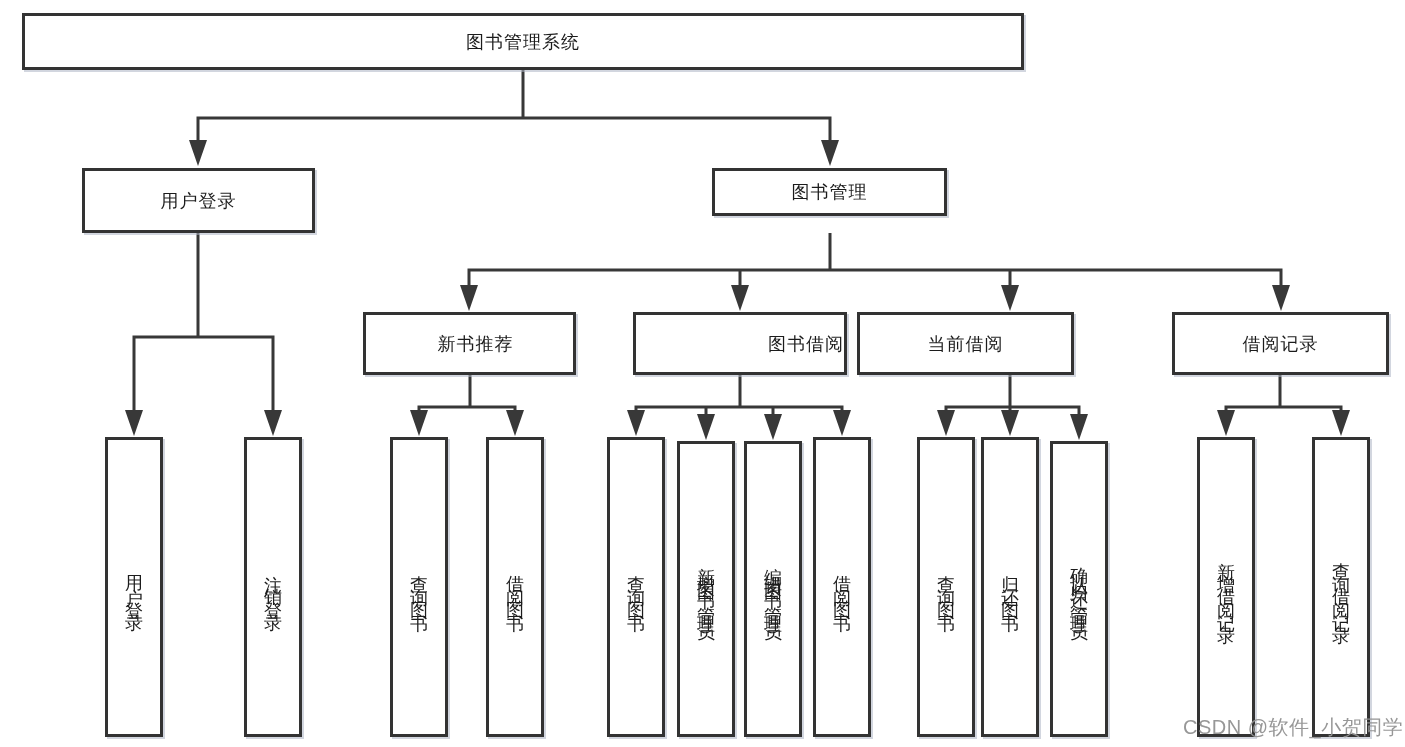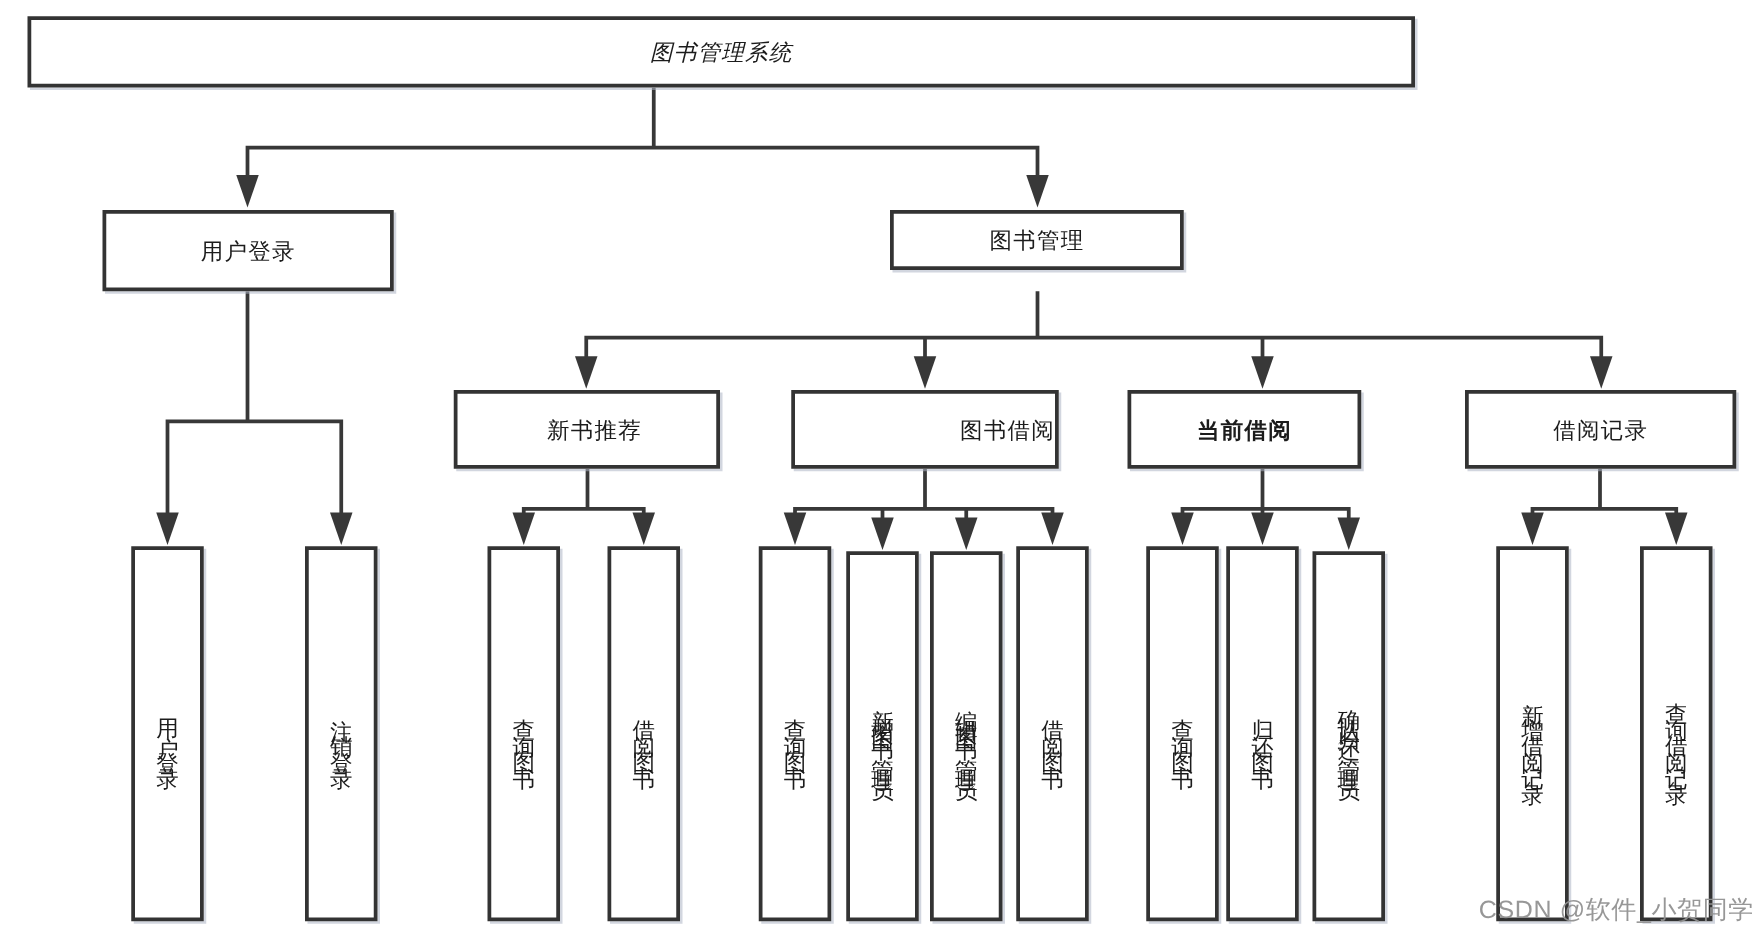"图书管理系统" div.node { font-style: italic -> none; width: 1110px -> 1002px }
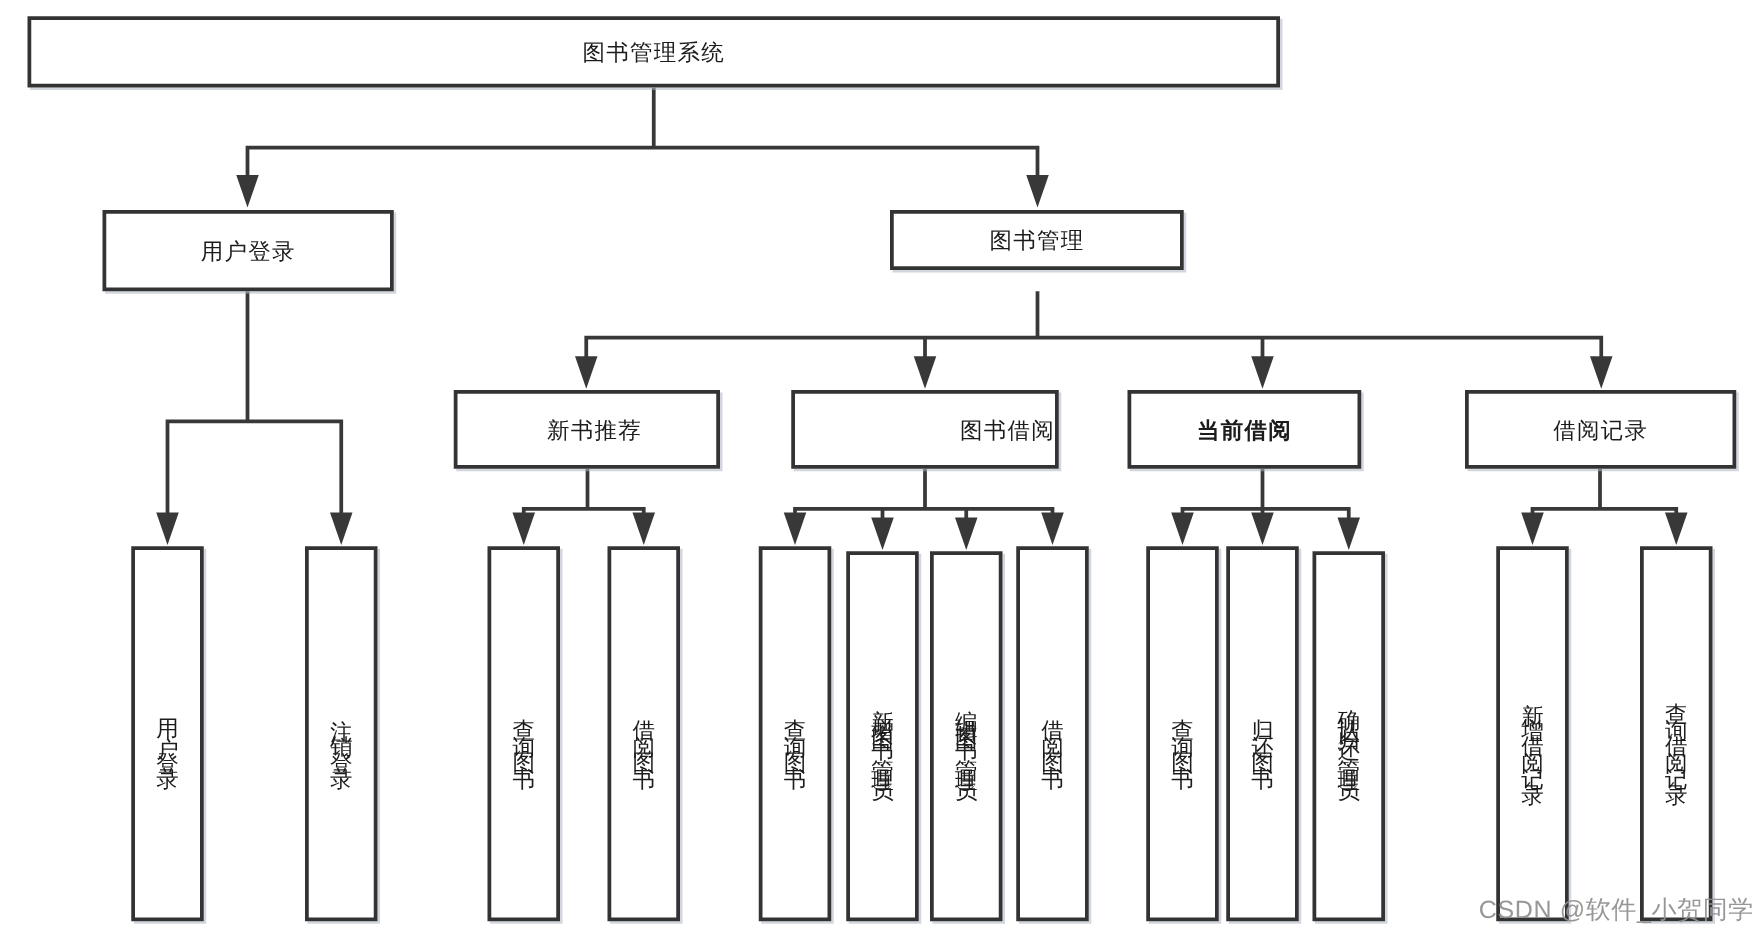"当前借阅" div.node { font-weight: bold -> none; left: 902px -> 857px; width: 187px -> 217px }
